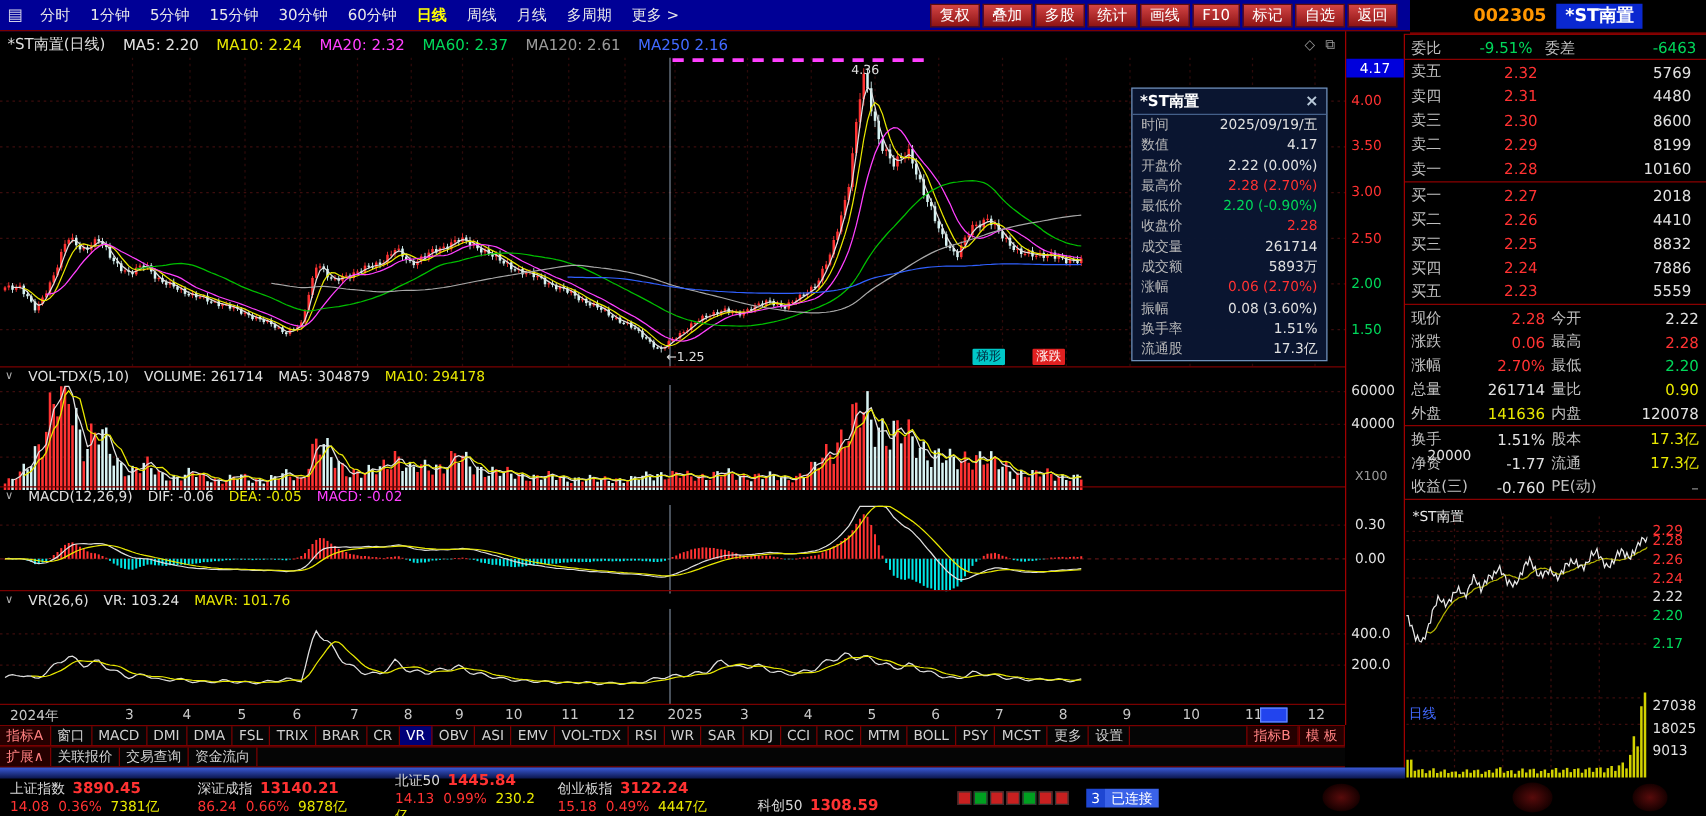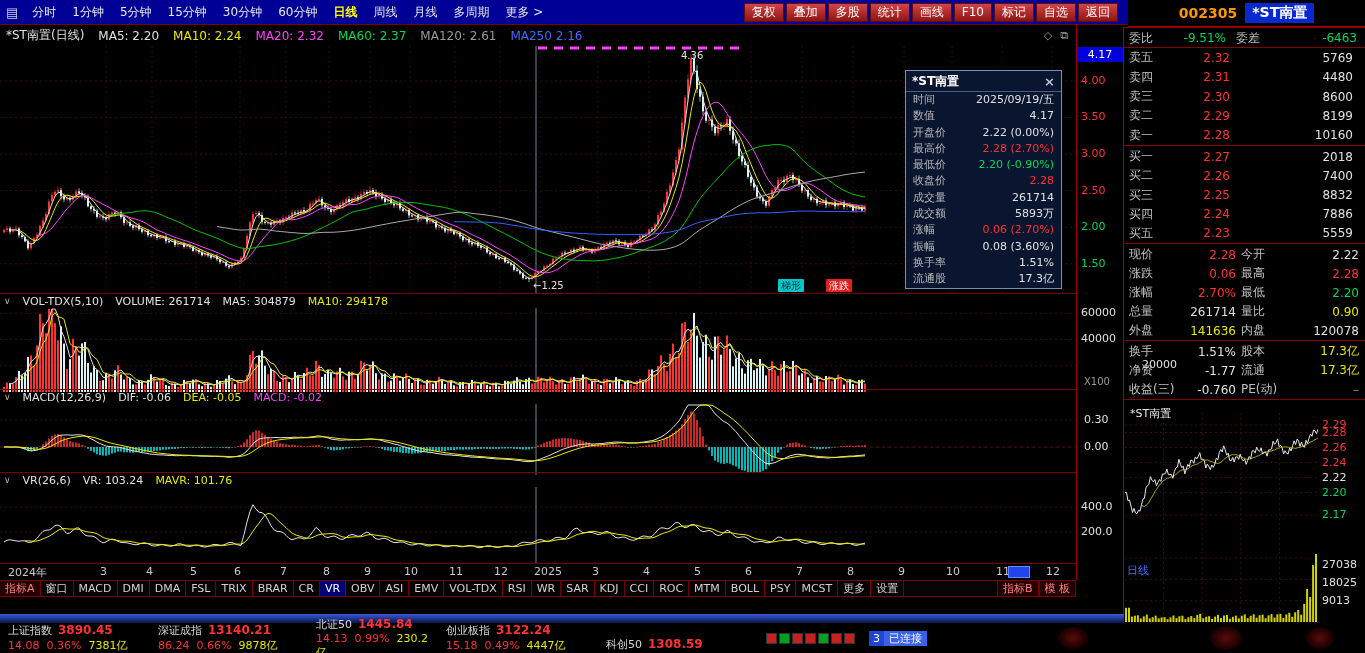"7400" span.vv { text: 7400 -> 4410 }
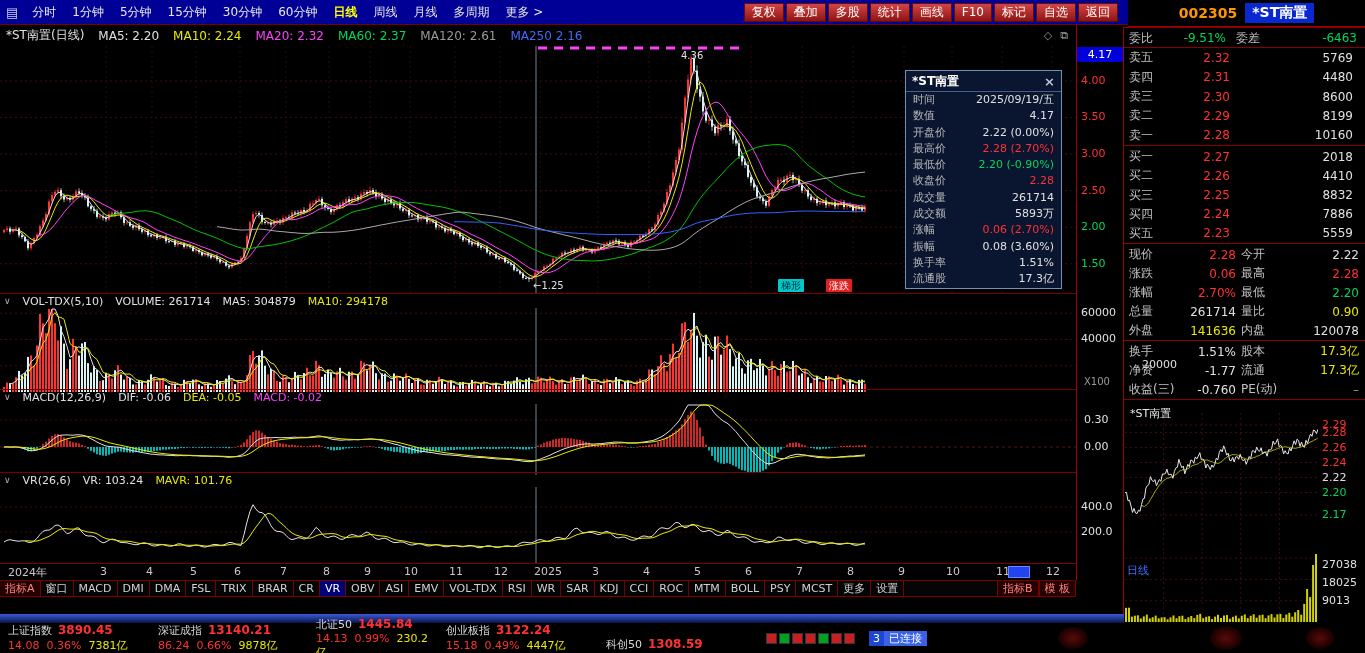"扩展∧" div.tabrow { html: none -> <div> <div>扩展∧</div> <div>关联报价</div> <div>交易查询</div> <div>资金流向</div> </div> }
